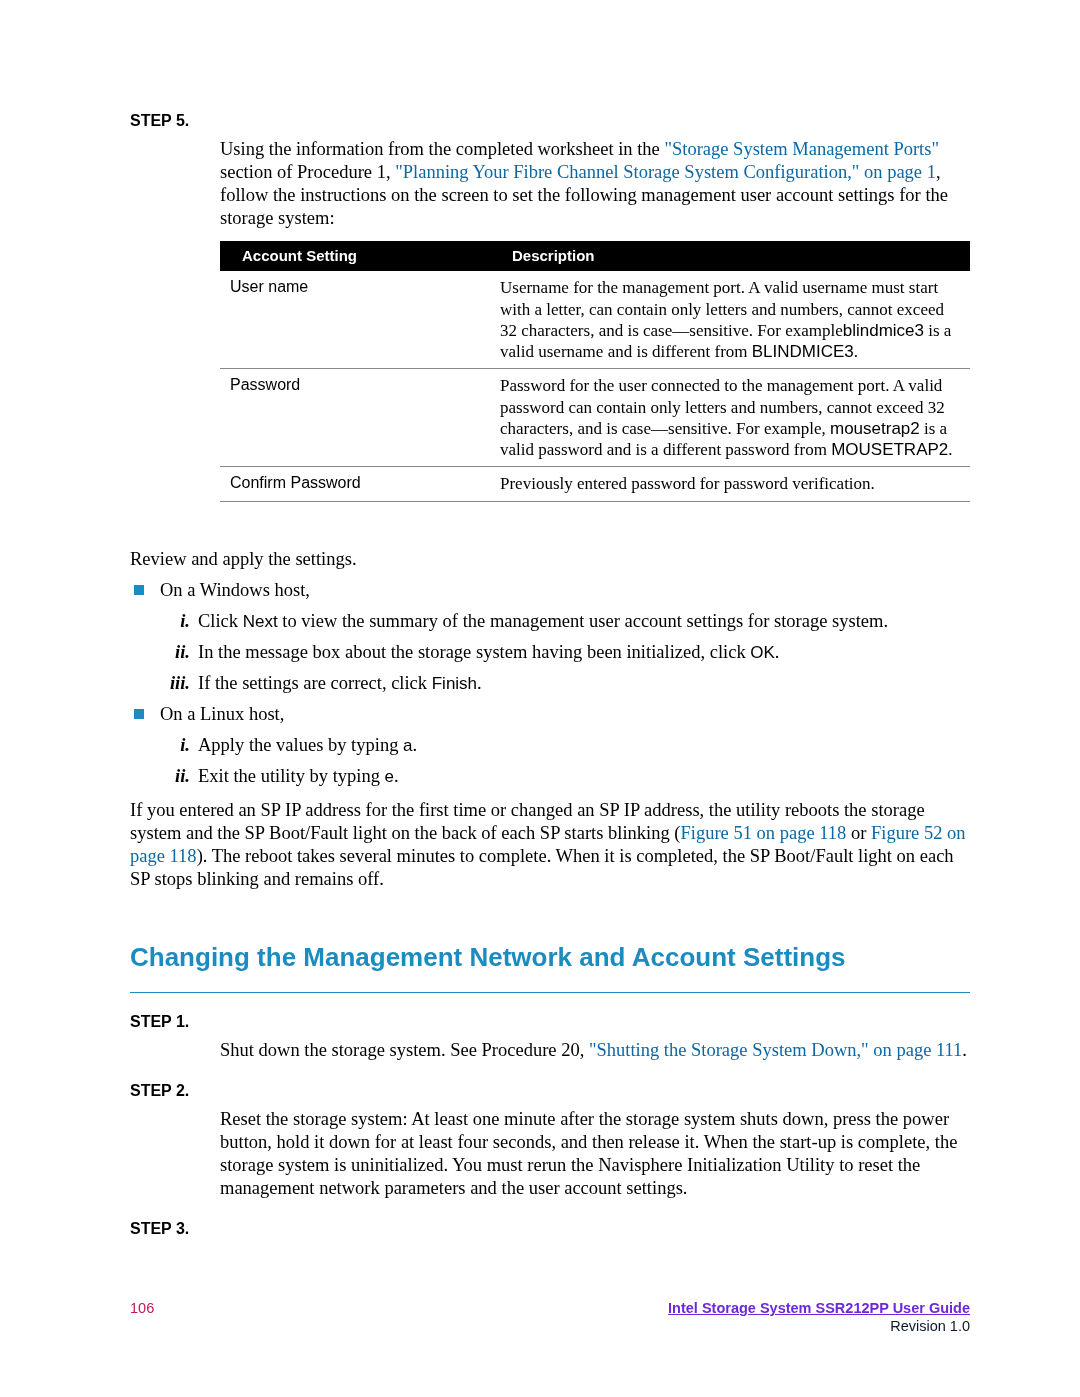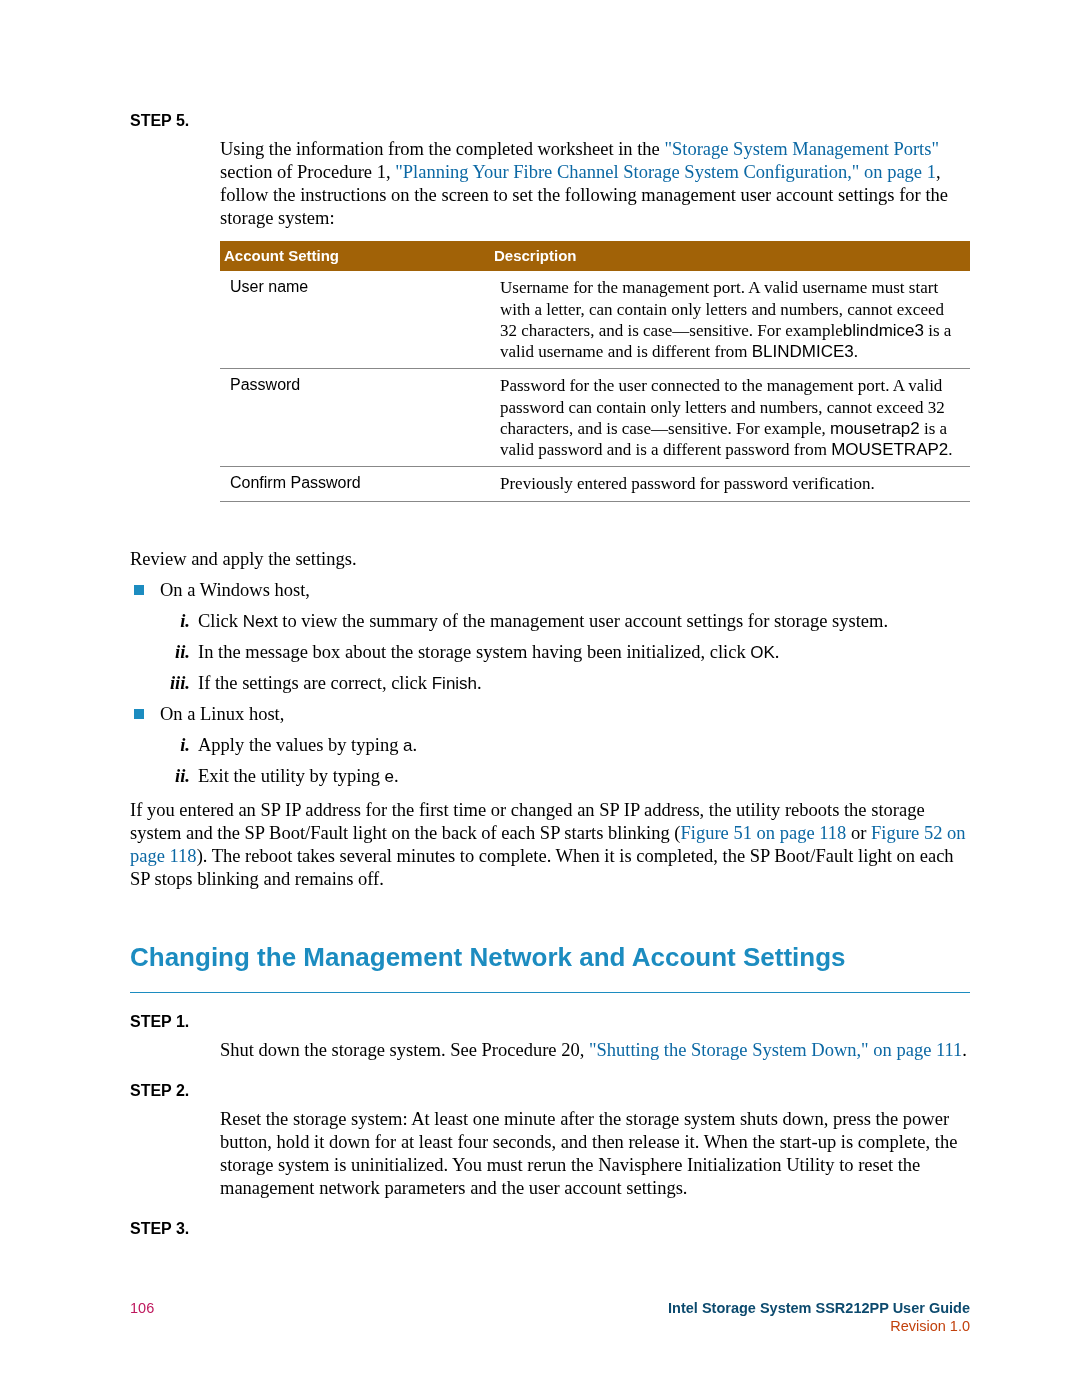"Account Setting" .tbl th { background: #a16207 -> #000000; padding: 6px 4px -> 6px 22px }
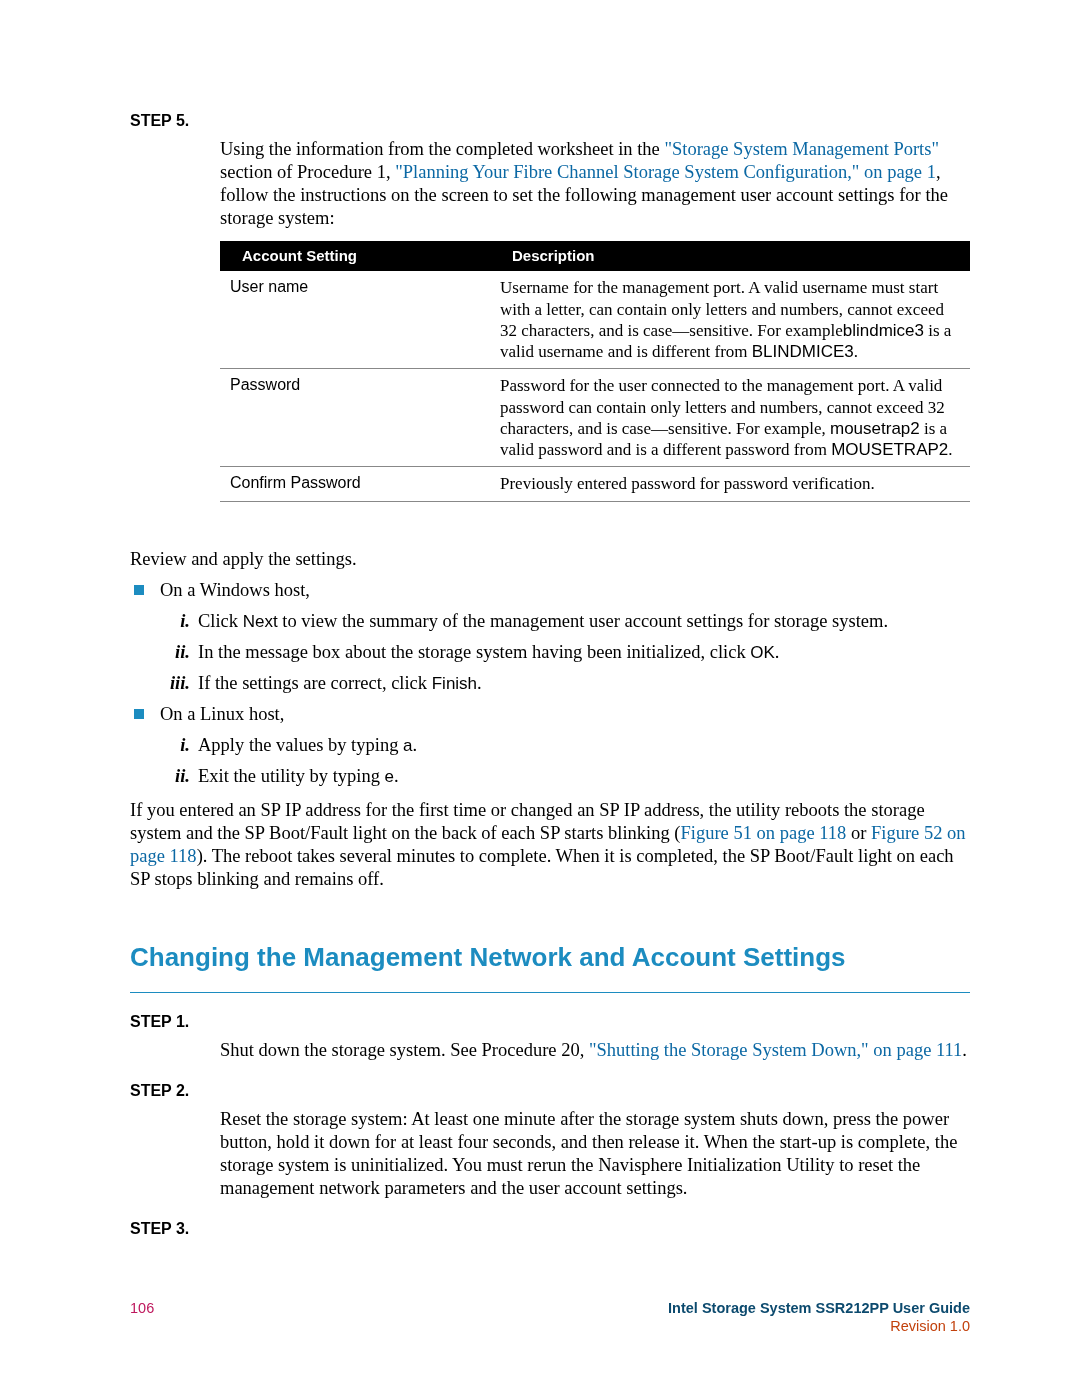"Intel Storage System SSR212PP User" .footer .title { color: #0c4a6e -> #6d28d9; text-decoration: none -> underline }
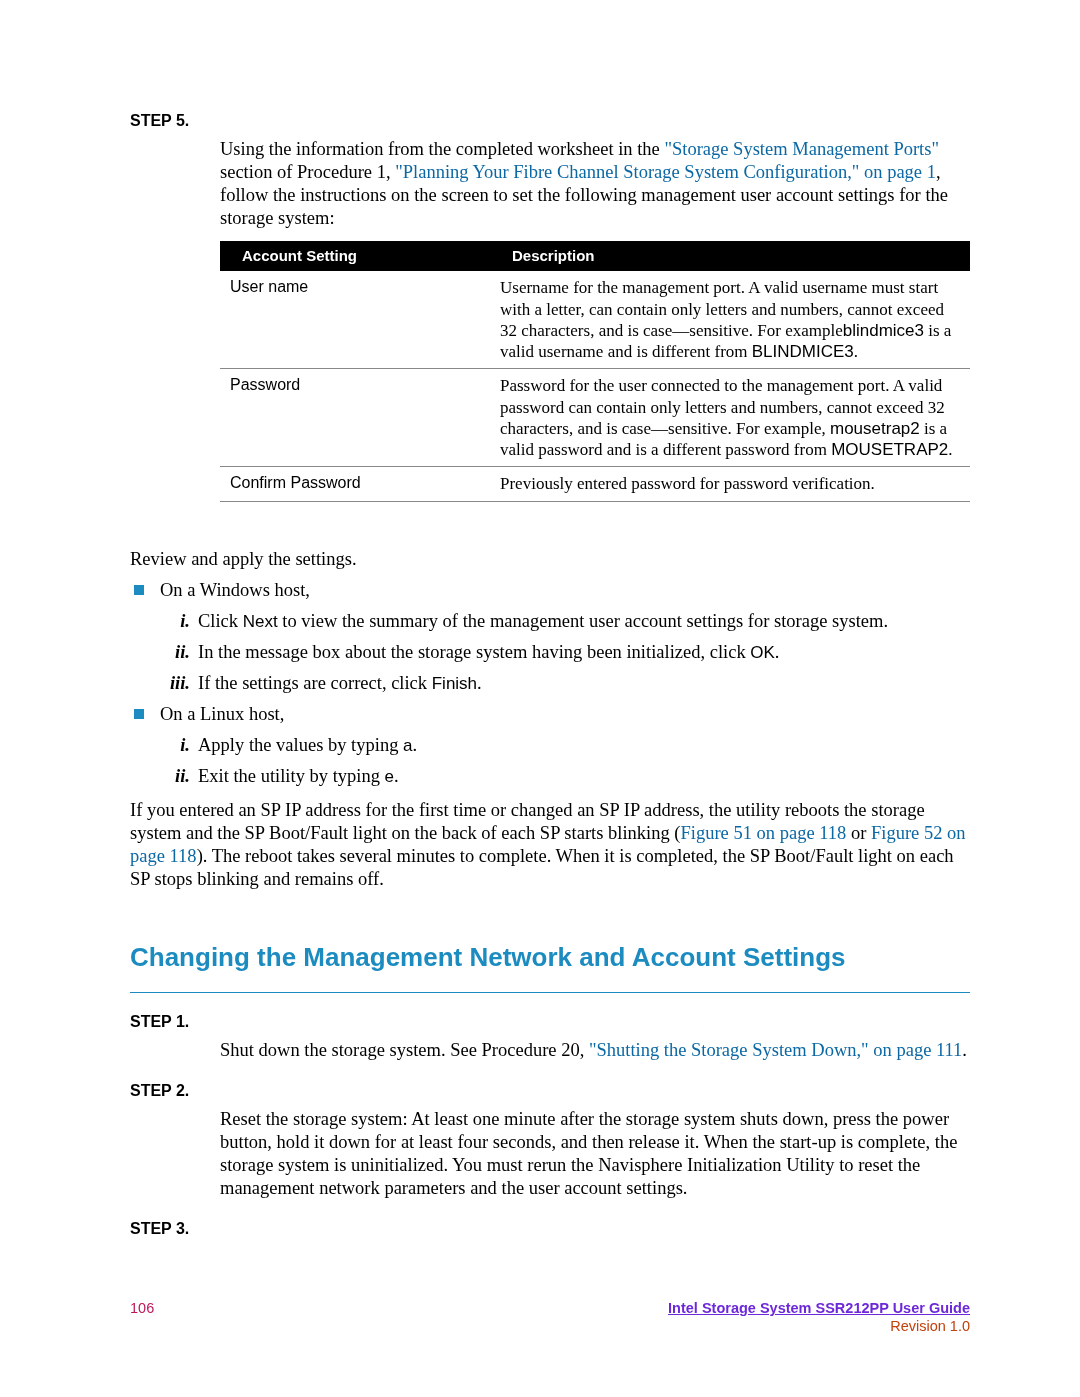"Revision 1.0" .footer .rev { color: #c2410c -> #0f172a }
